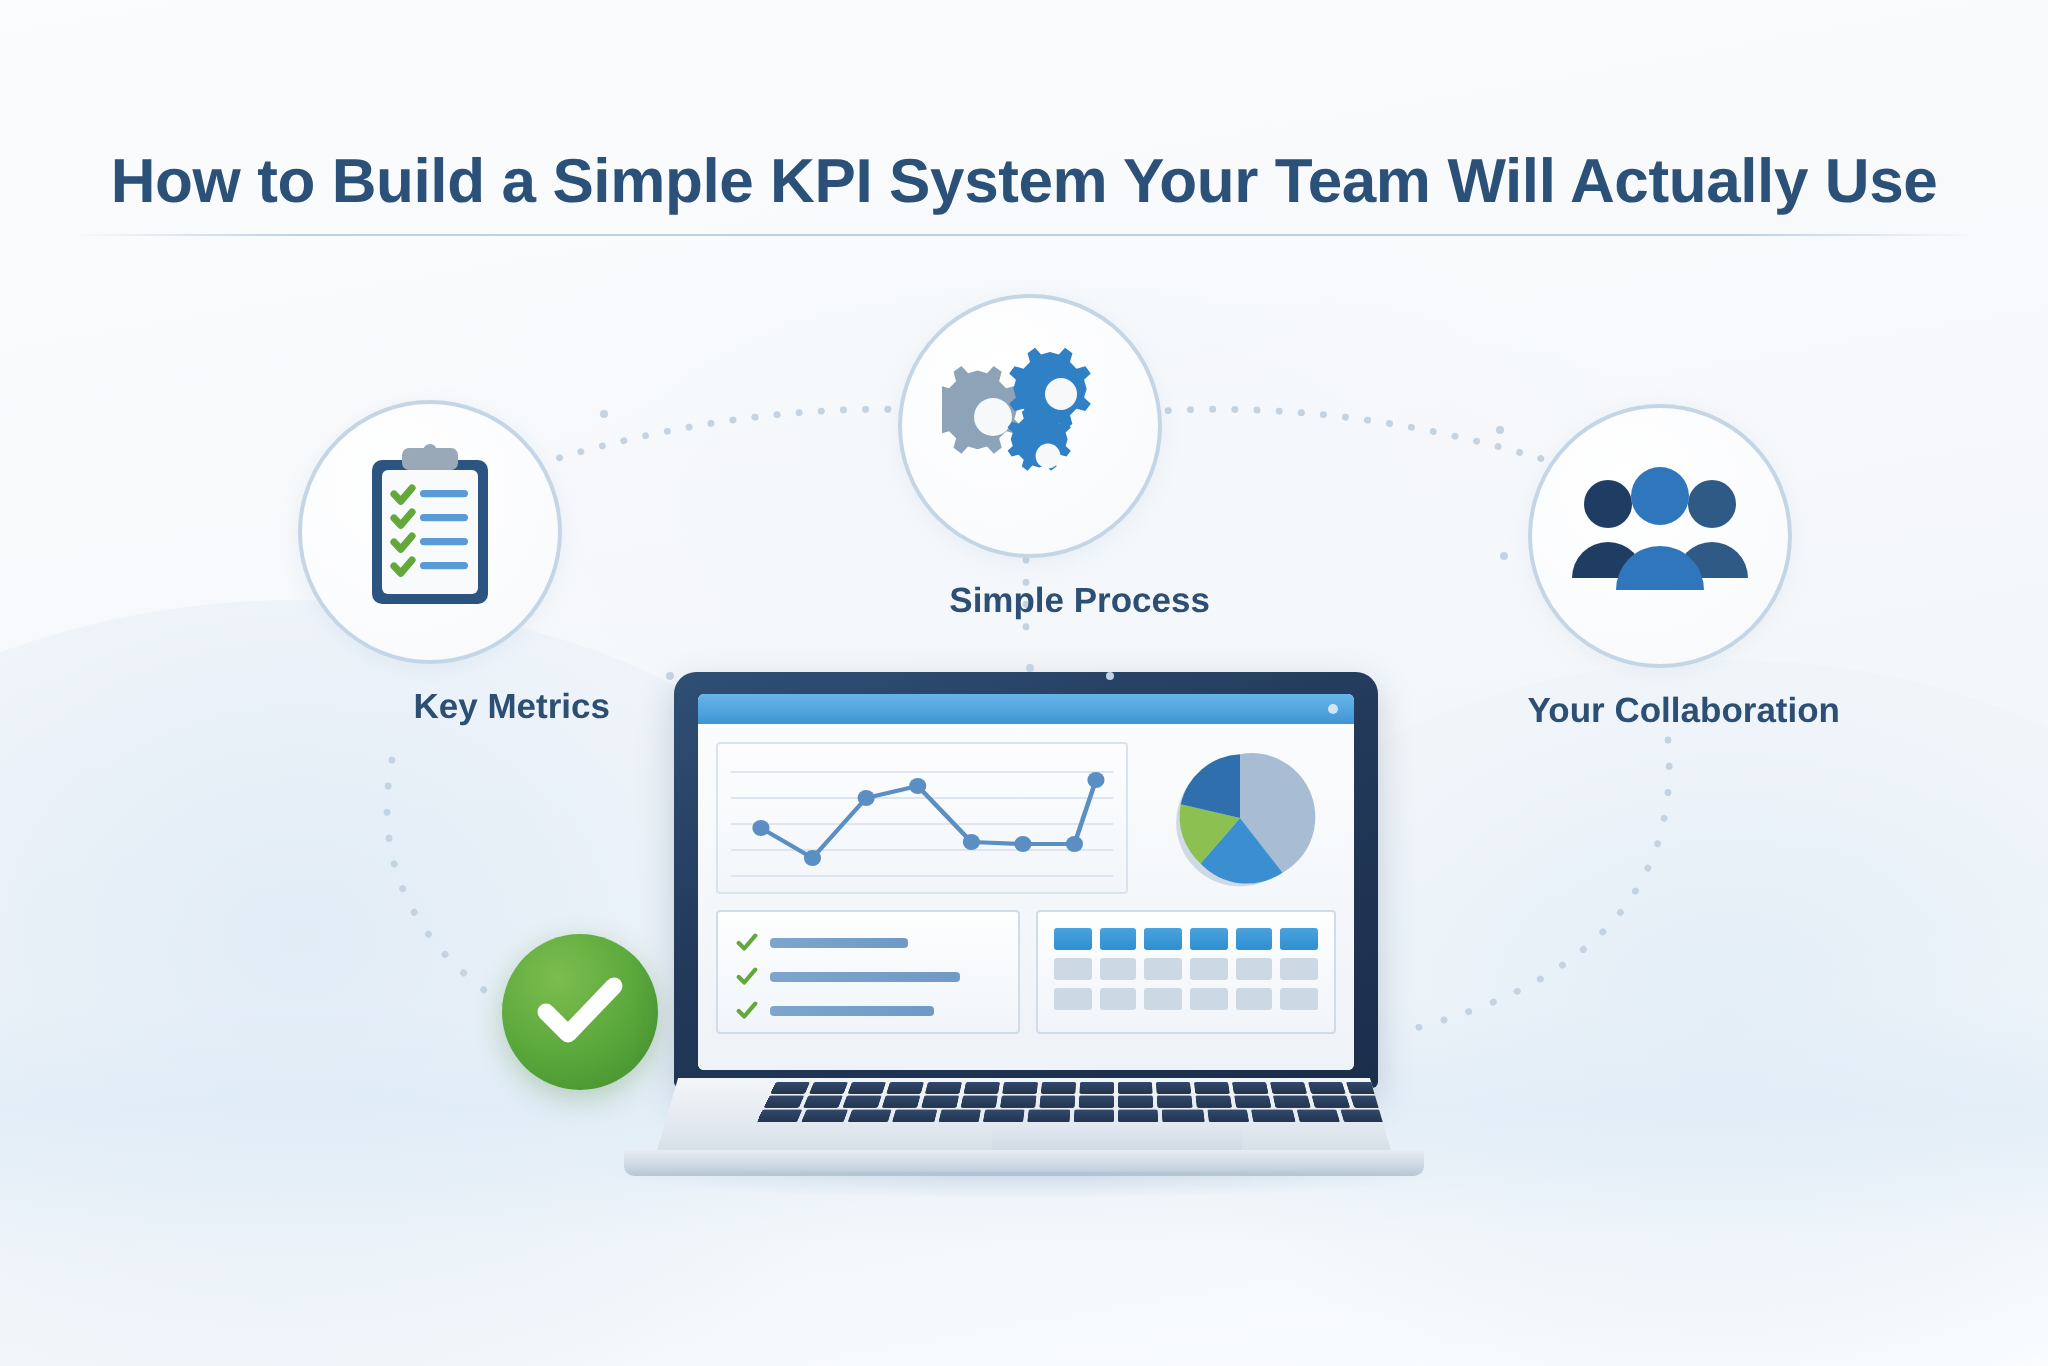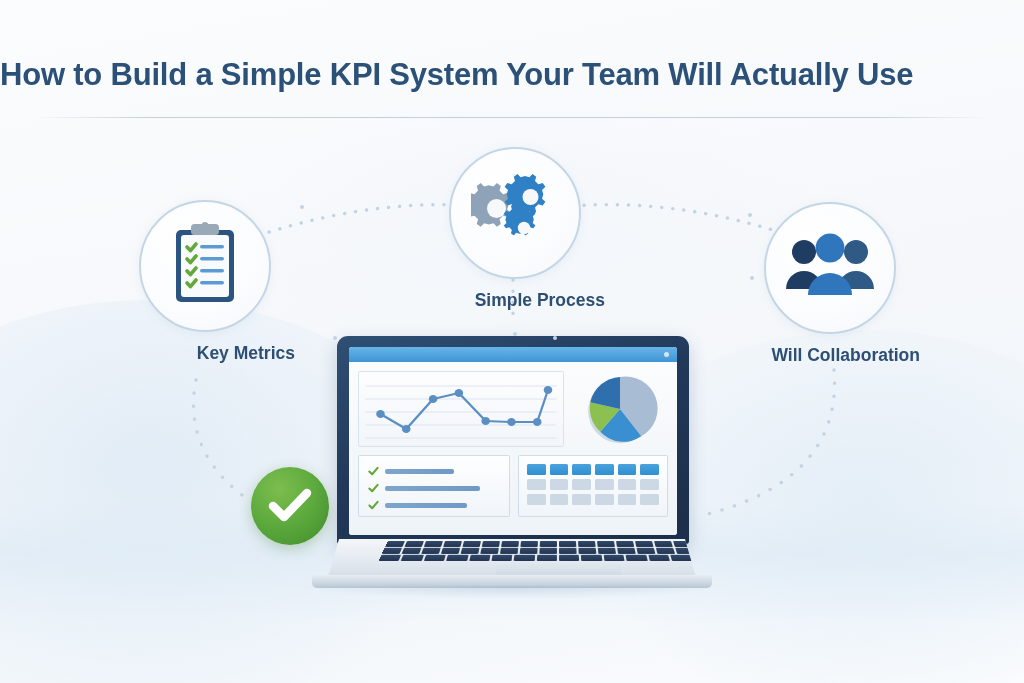"How to Build a Simple" #title-block { text-align: none -> center; top: 56px -> 72px }
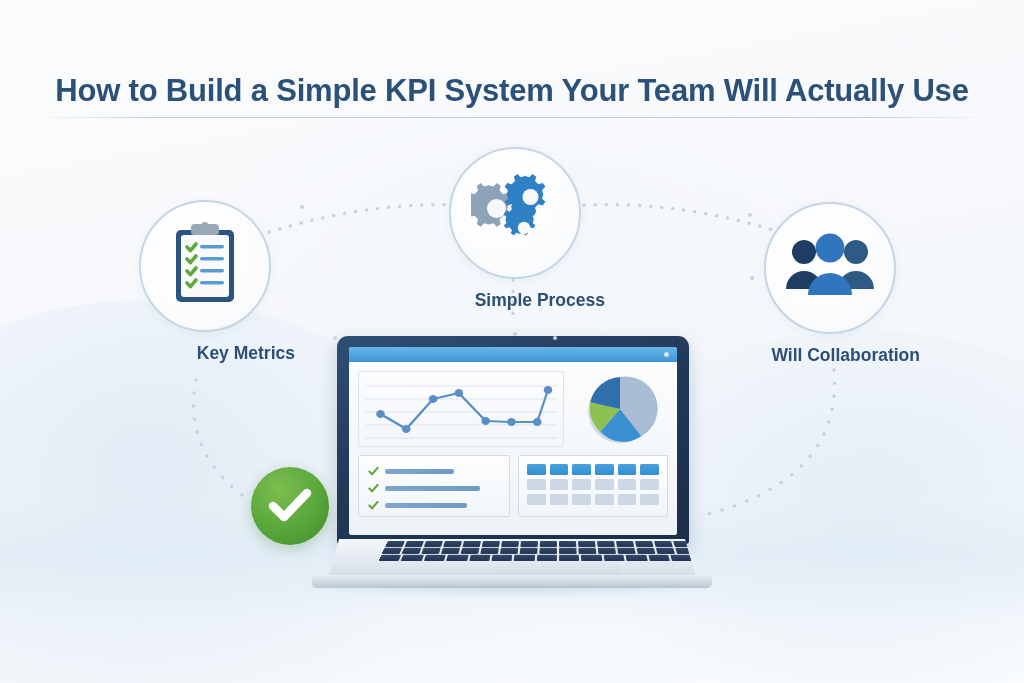"Key Metrics" #feature-key-metrics { left: 115px -> 125px }
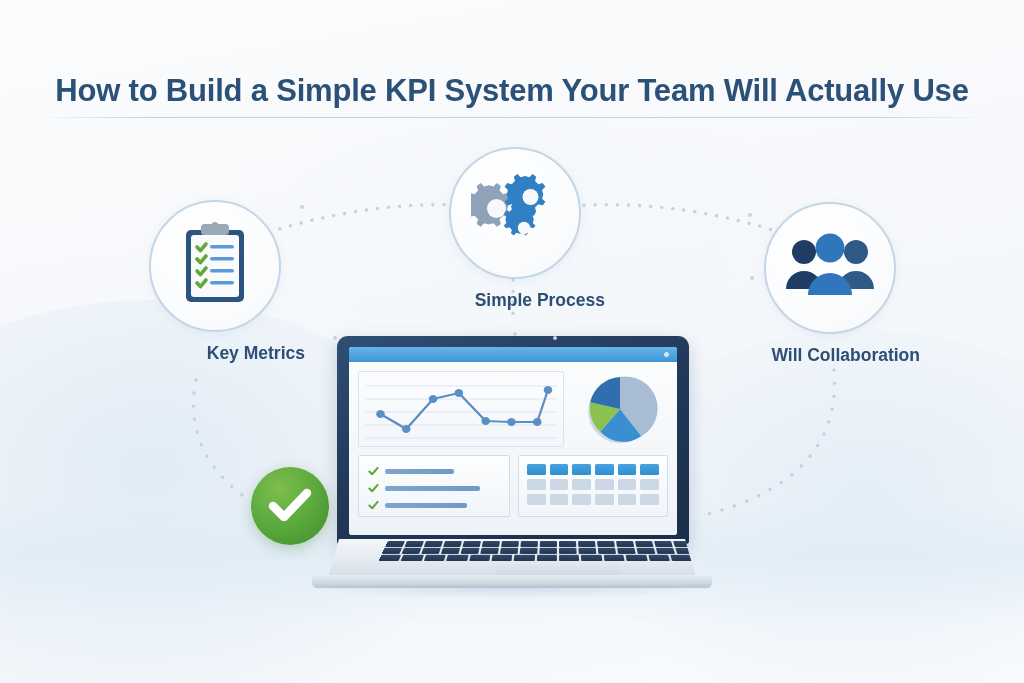"Will Collaboration" div.feature-label { text: Will -> Your }
